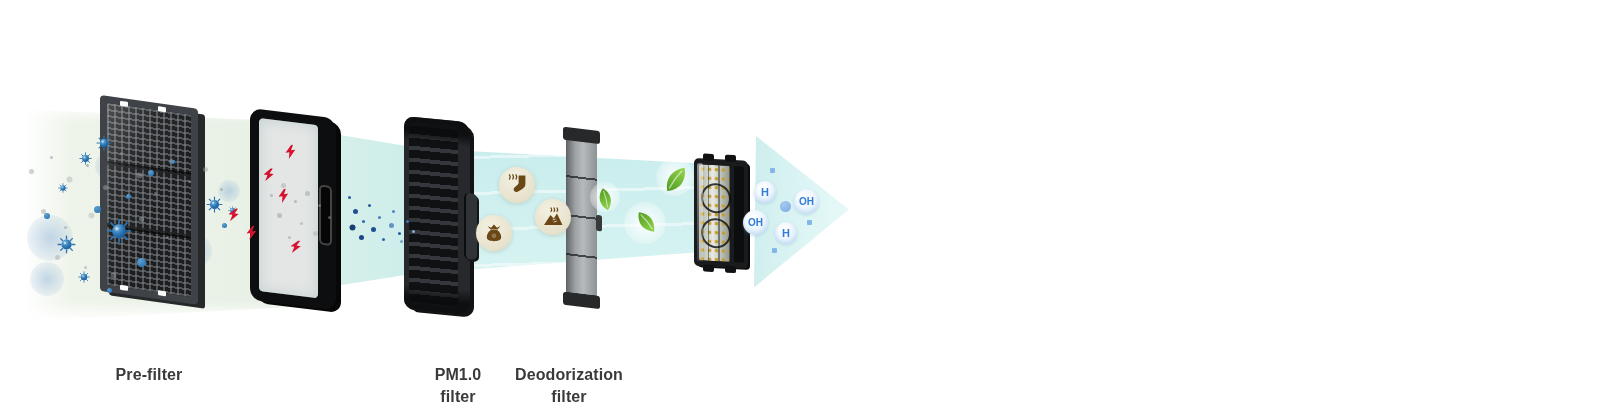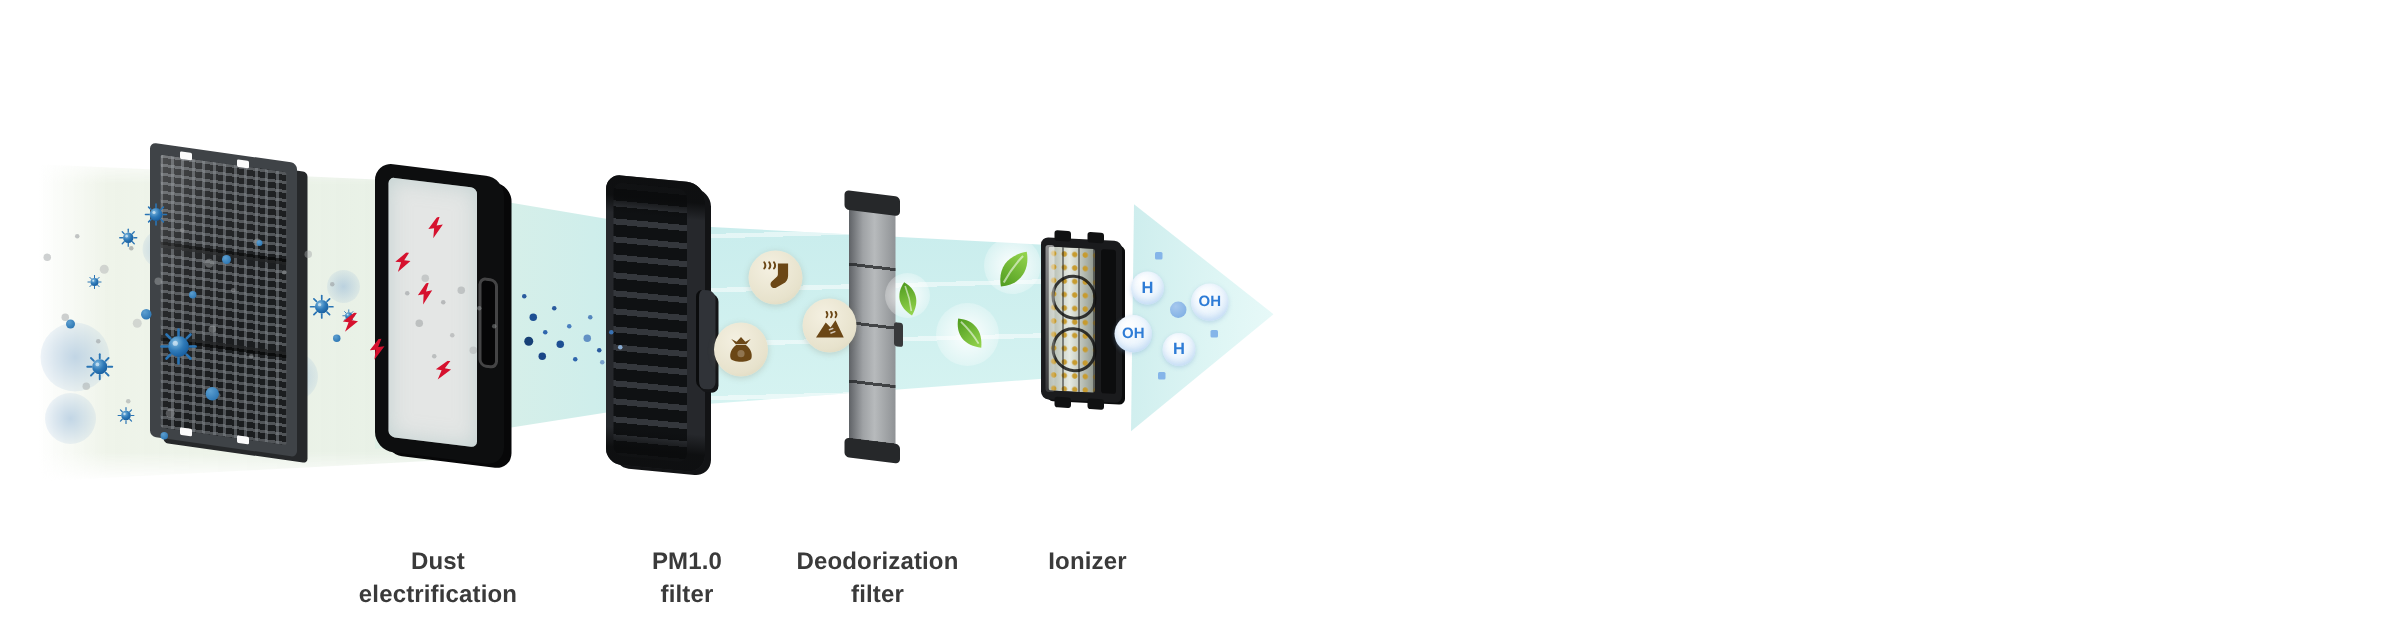"Pre-filter" div.stage-label { html: none -> <div>Pre-filter</div> }
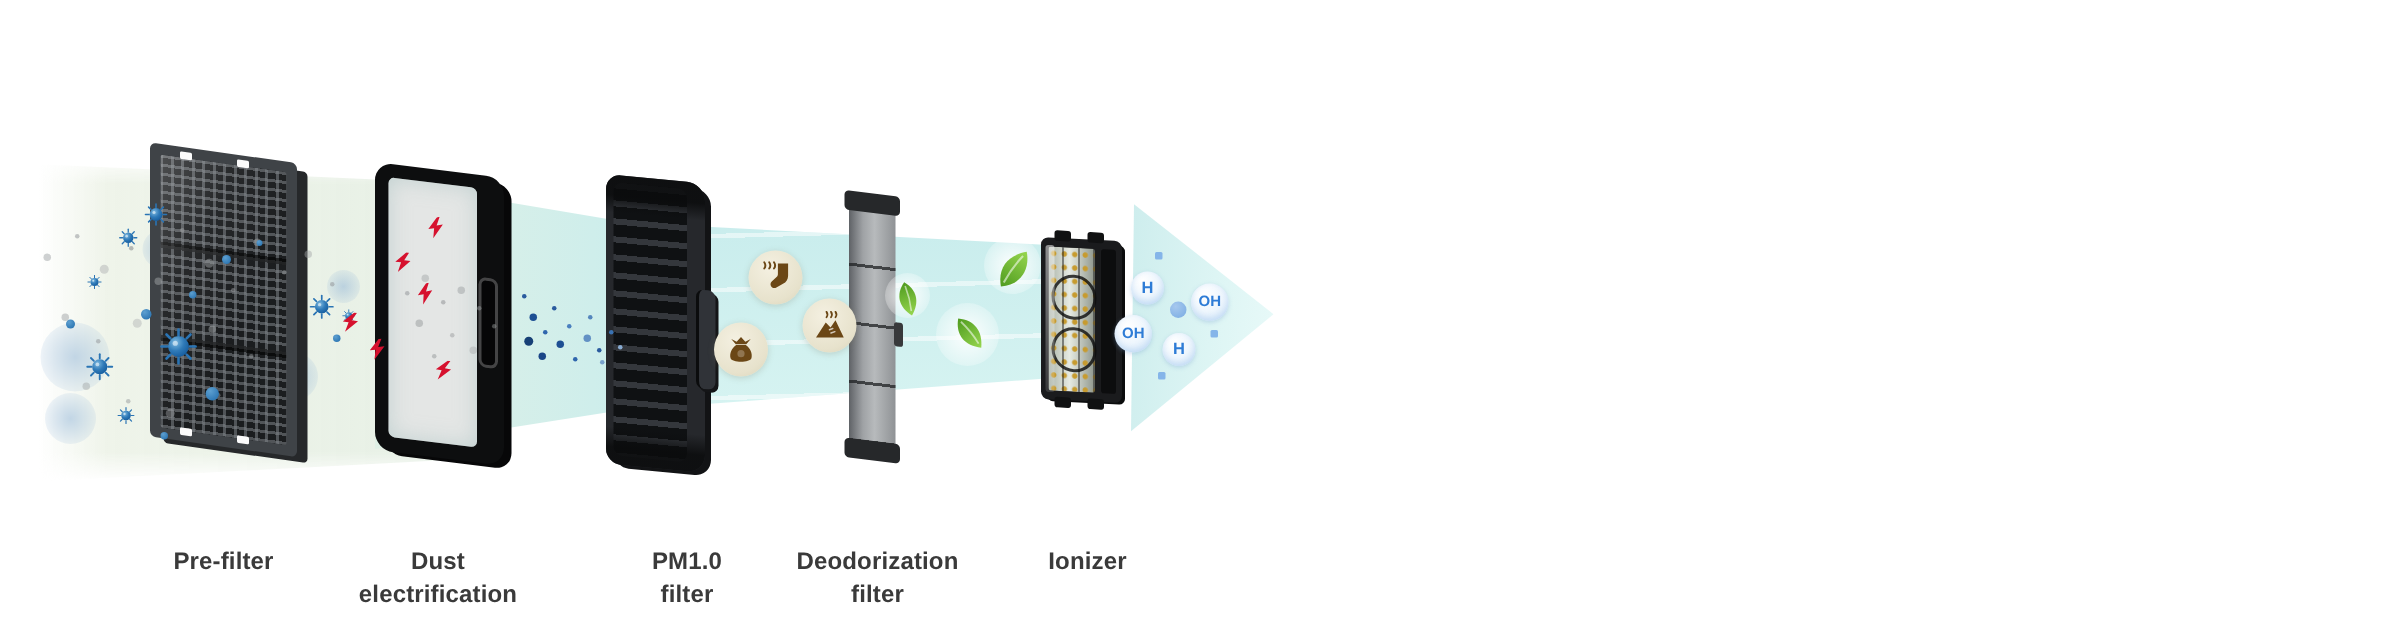"Dust" div.stage-label { html: <div>Dust electrification</div> -> none }
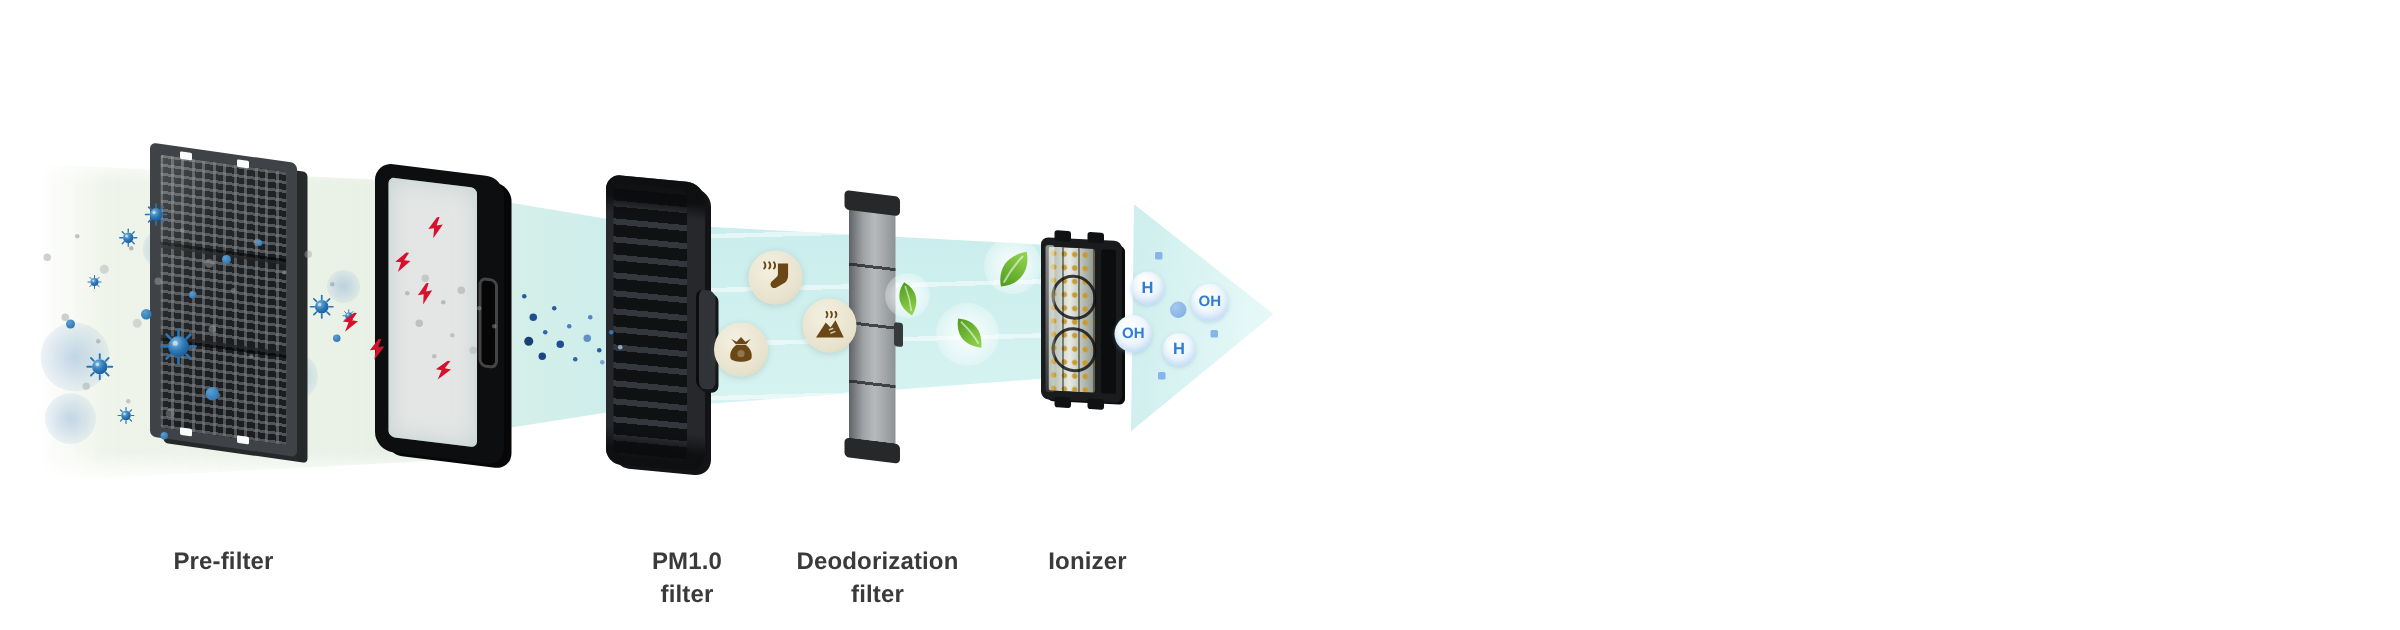"Deodorization" div.stage-label { left: 500px -> 484px }
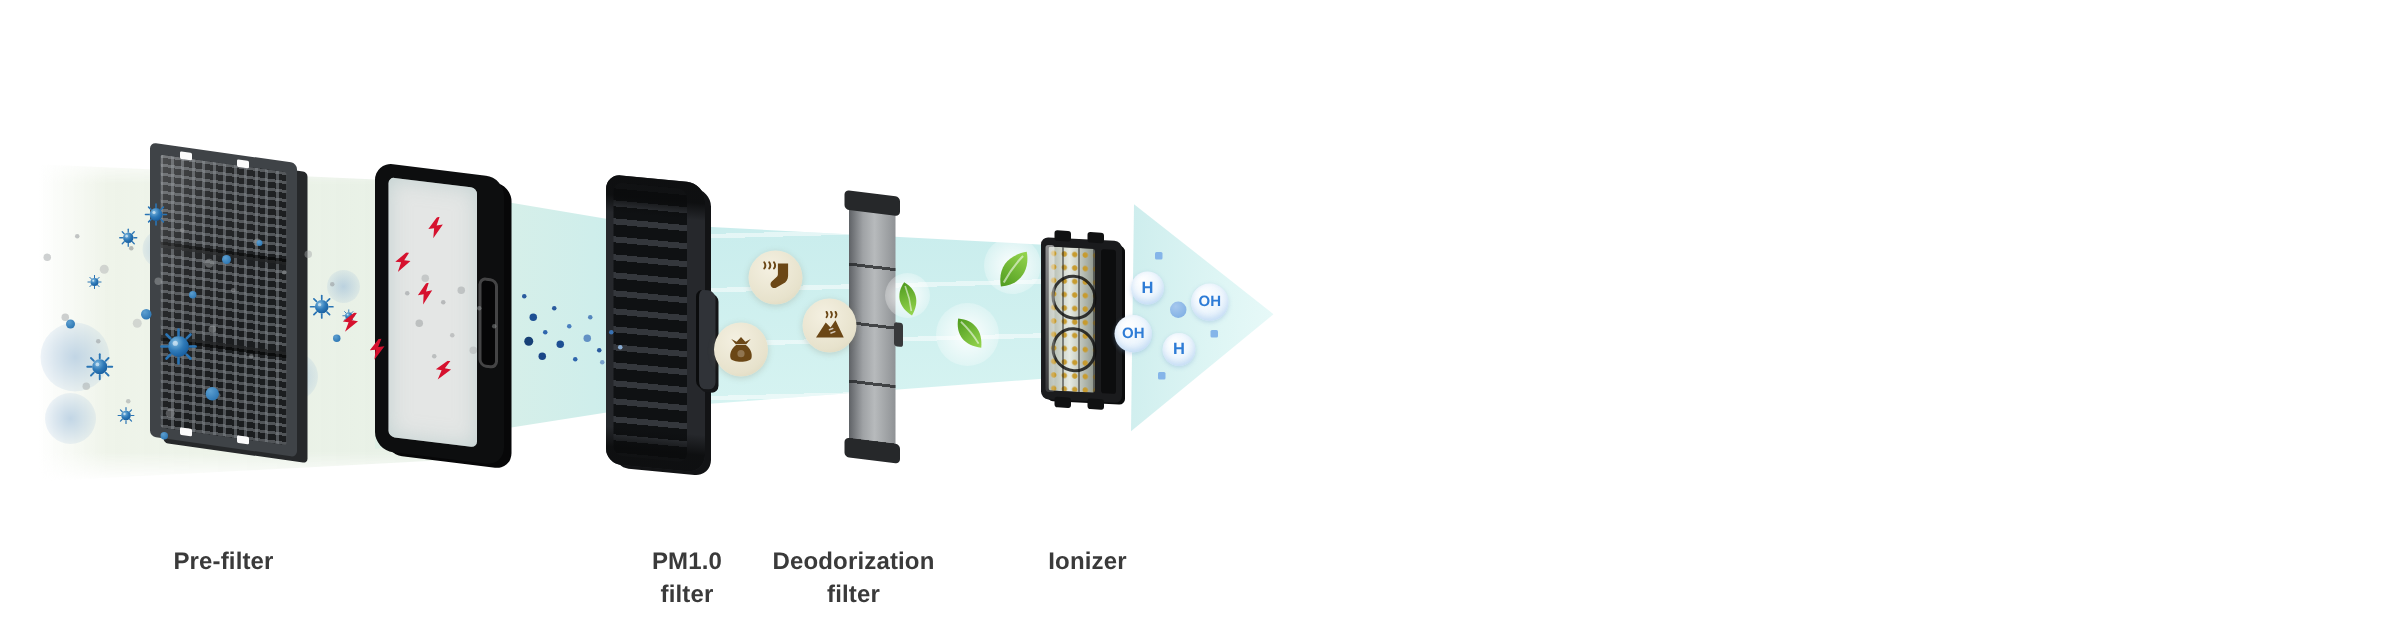"Ionizer" div.stage-label { html: <div>Ionizer</div> -> none }
